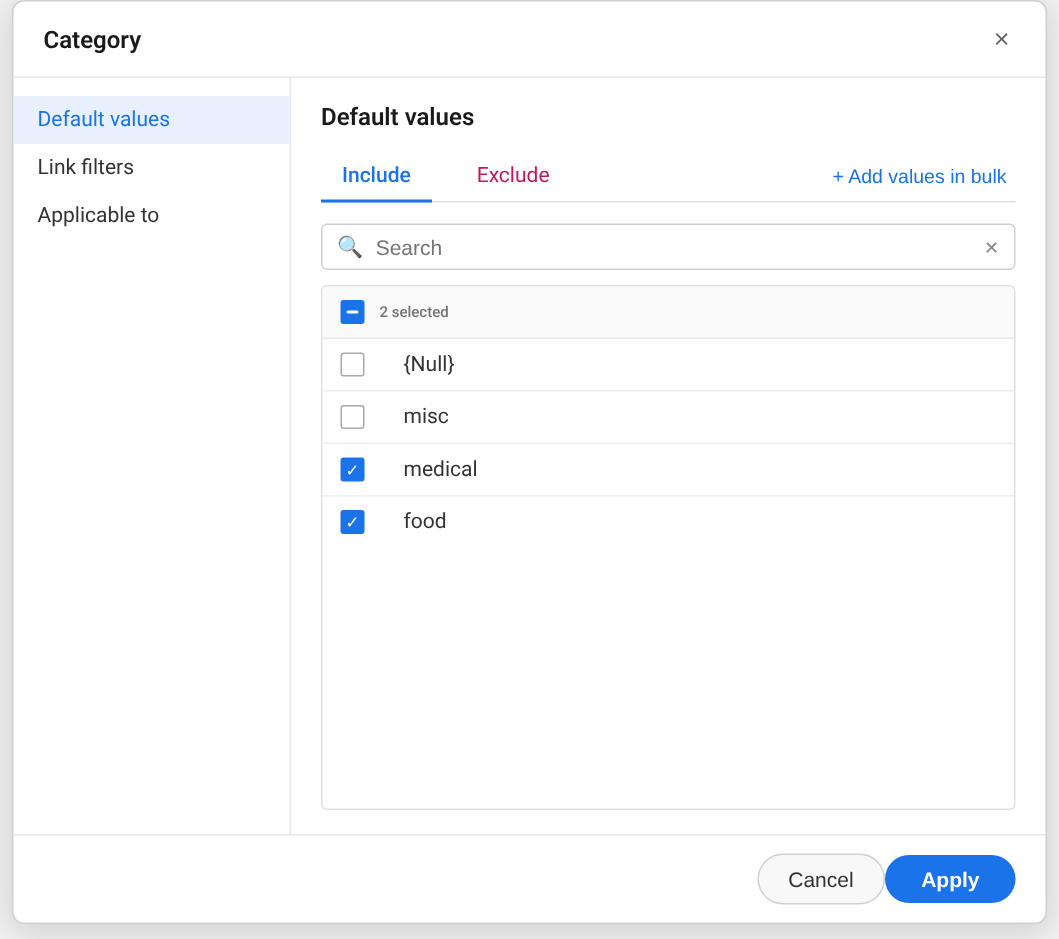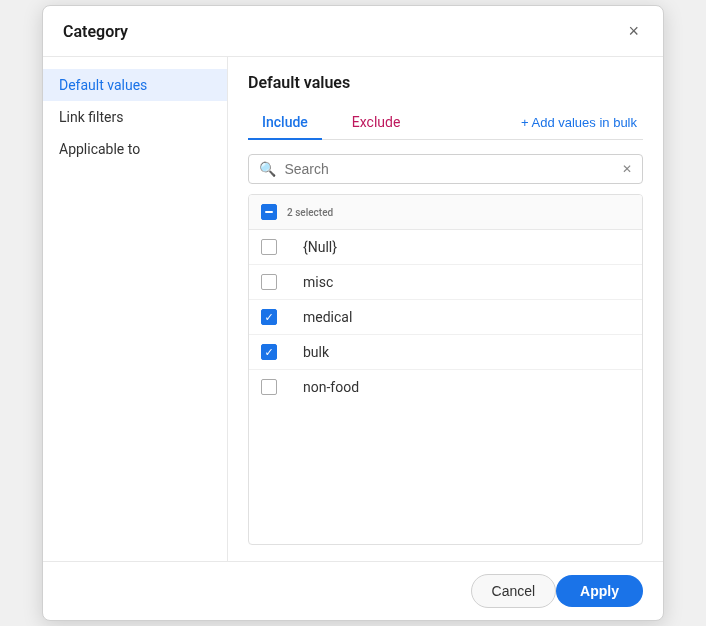"Category" .modal-overlay { align-items: center -> none; width: 622px -> 690px }
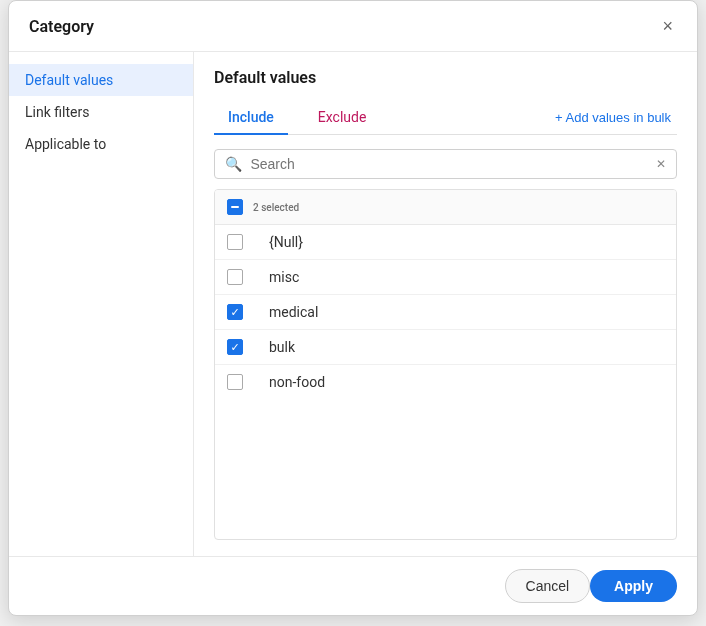"bulk" span { text: bulk -> food }
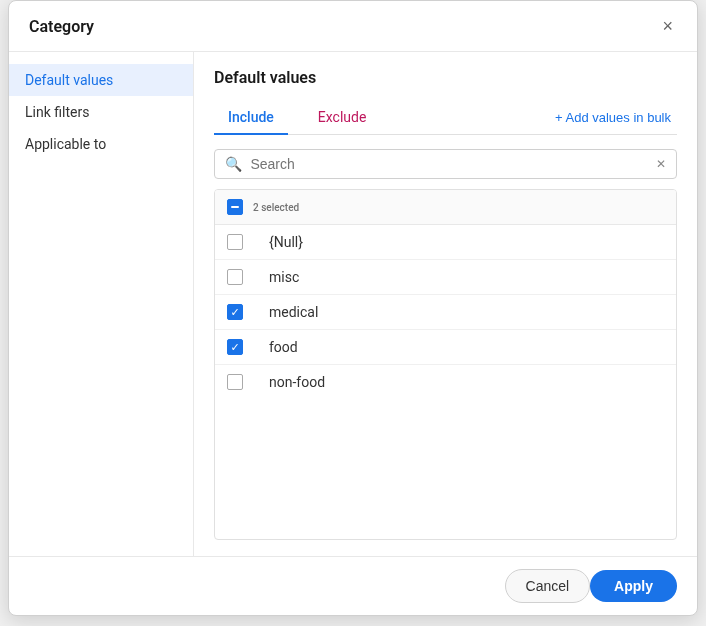"non-food" div.list-item { html: <div> <div></div> <span>non-food</span> </div> -> none }
